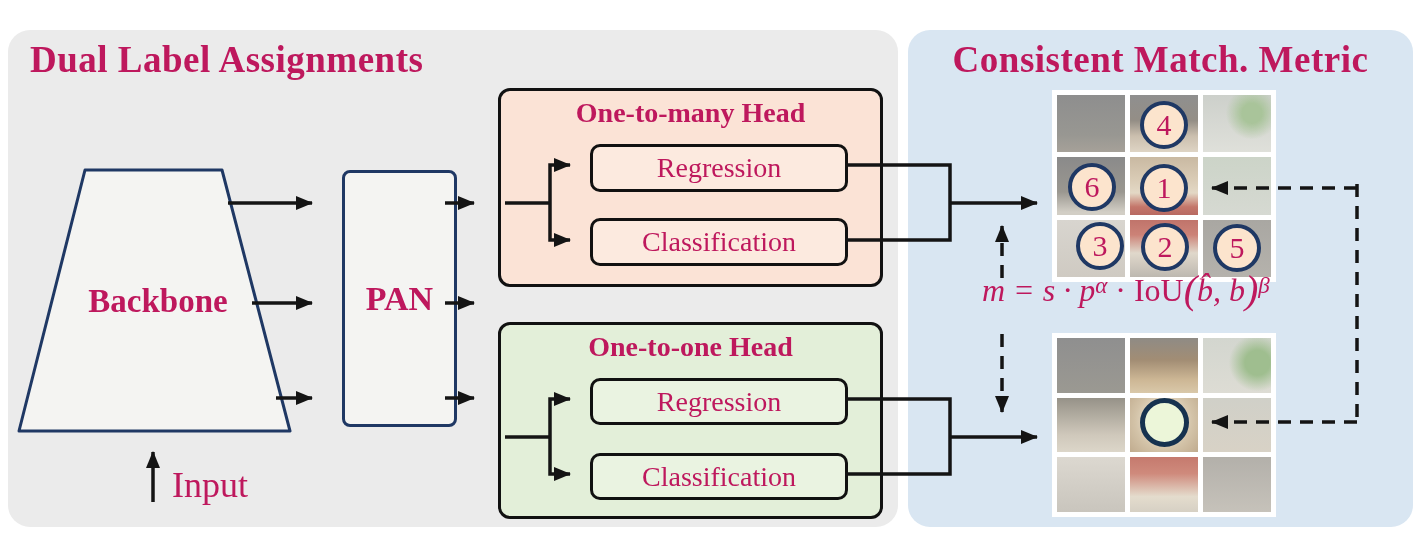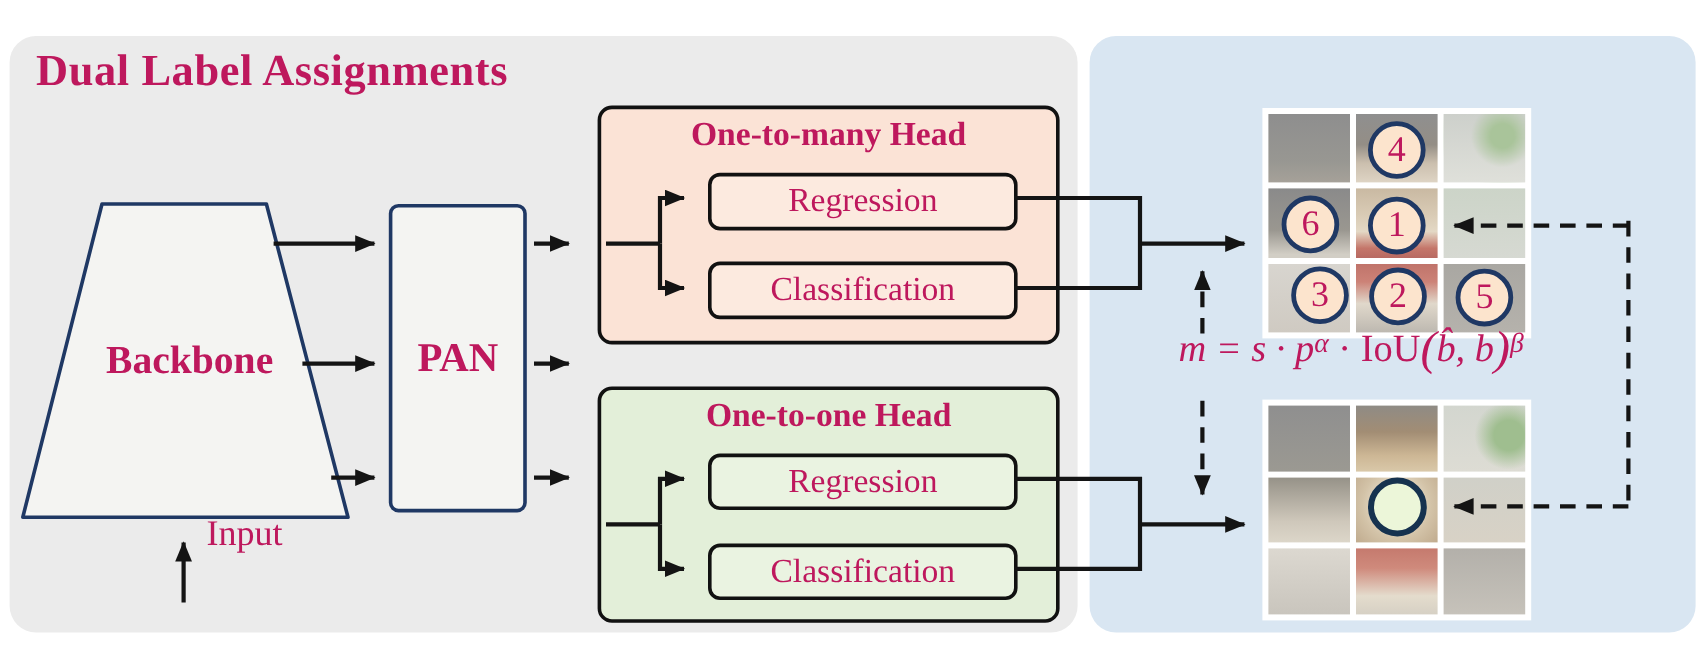"Consistent Match. Metric" div.big-title { html: none -> <div>Consistent Match. Metric</div> }
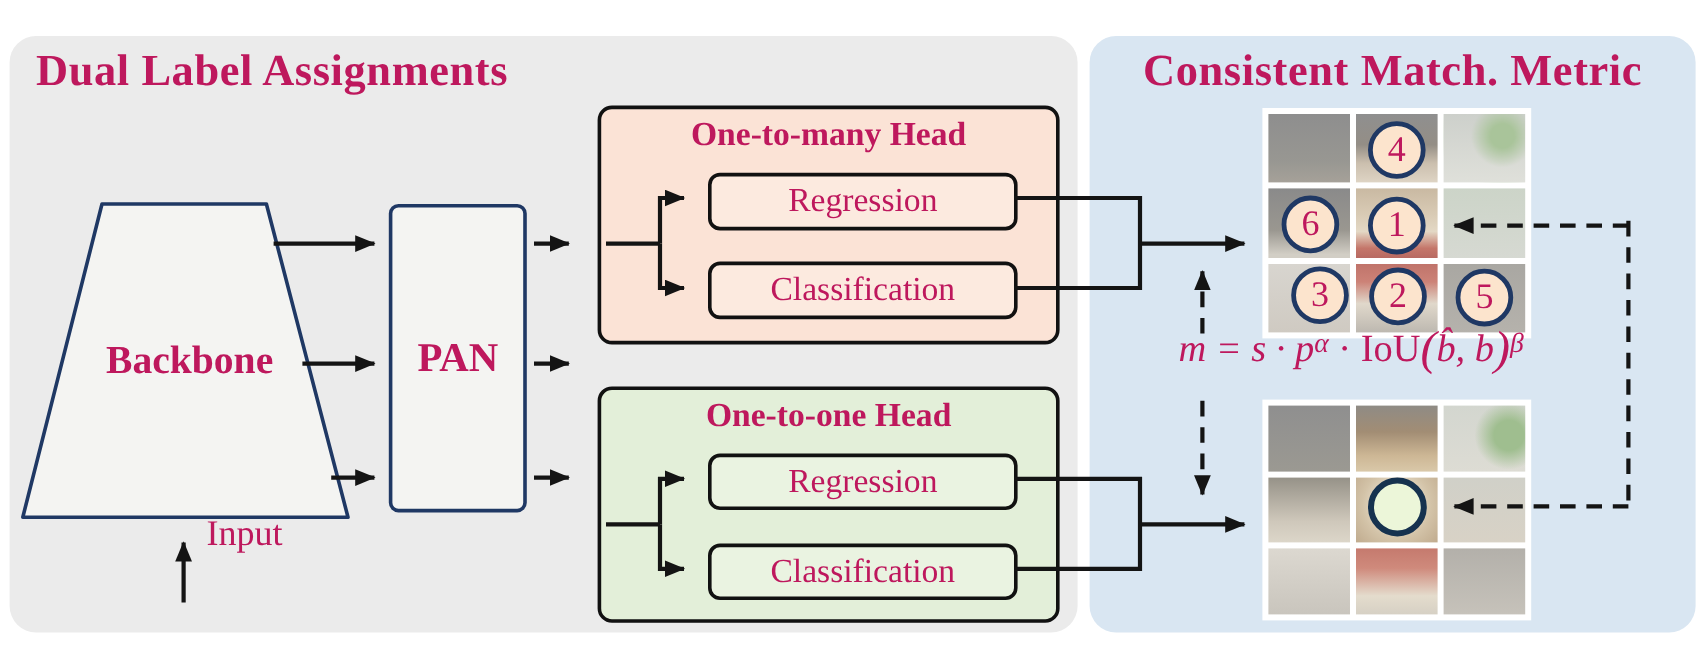"PAN" .pan-box { left: 324px -> 342px }
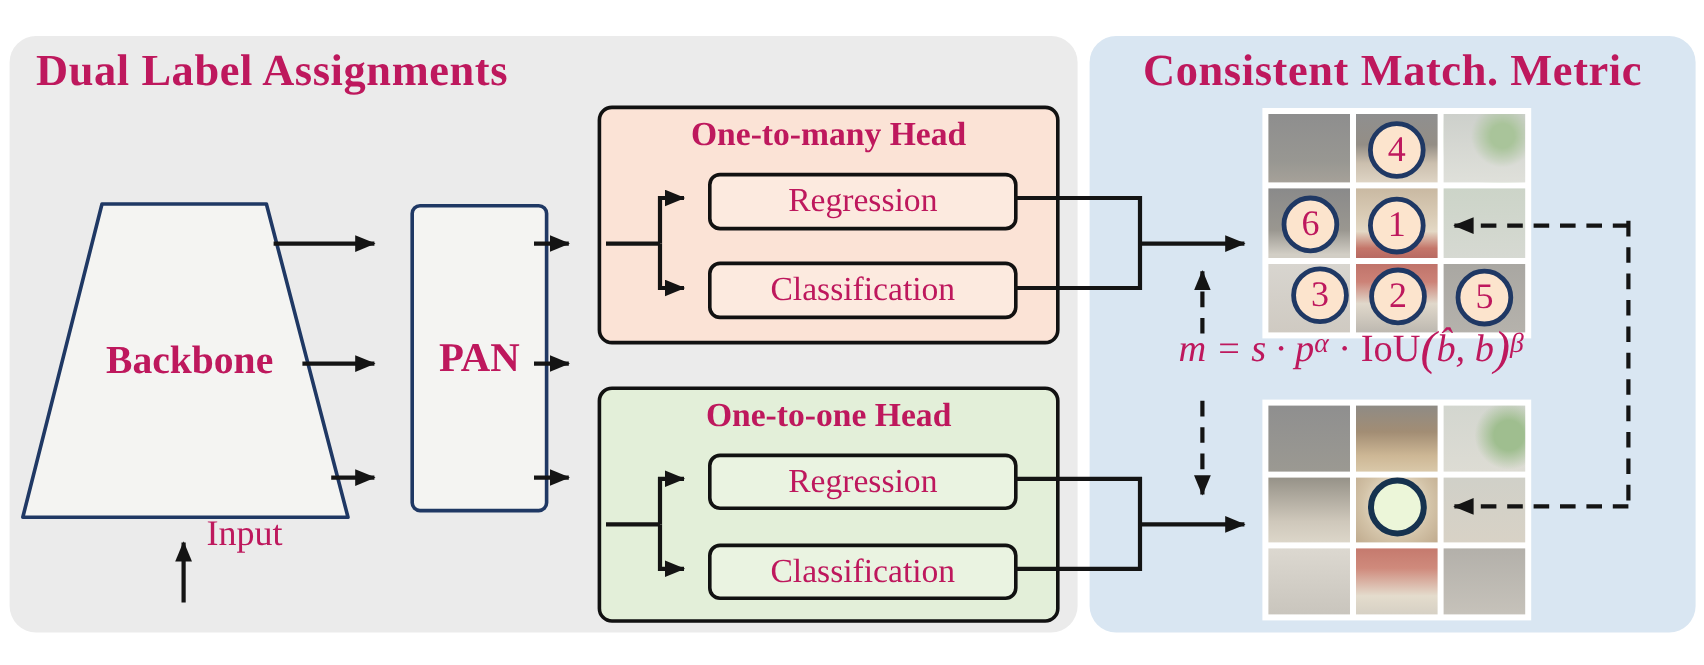"Input" .input-label { font-size: 30px -> 36px; top: 428px -> 464px }
